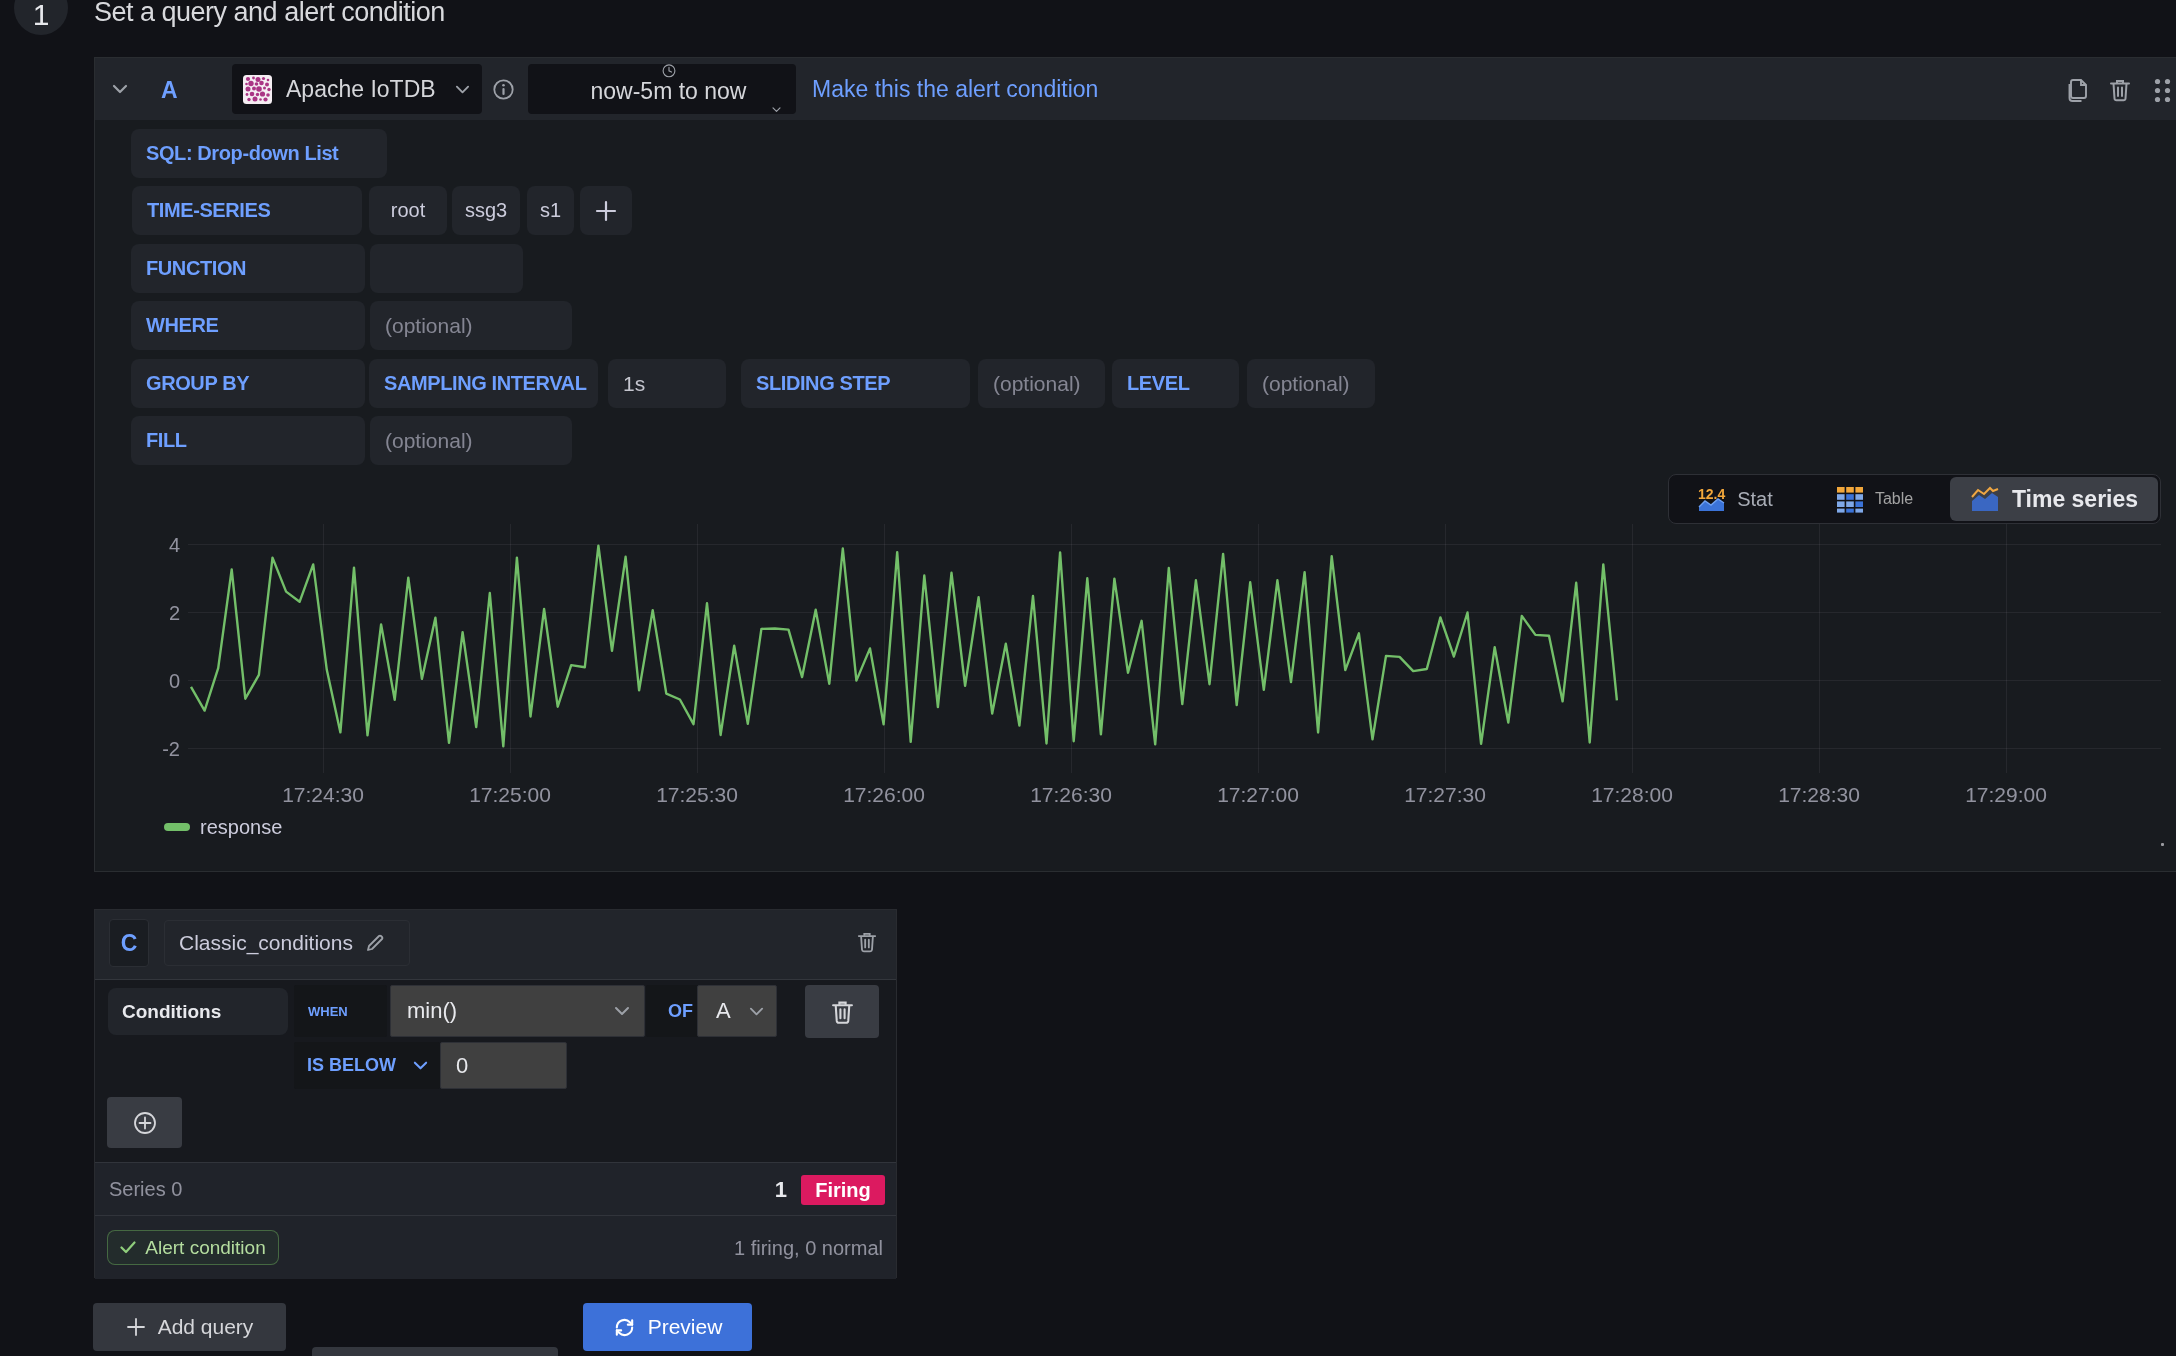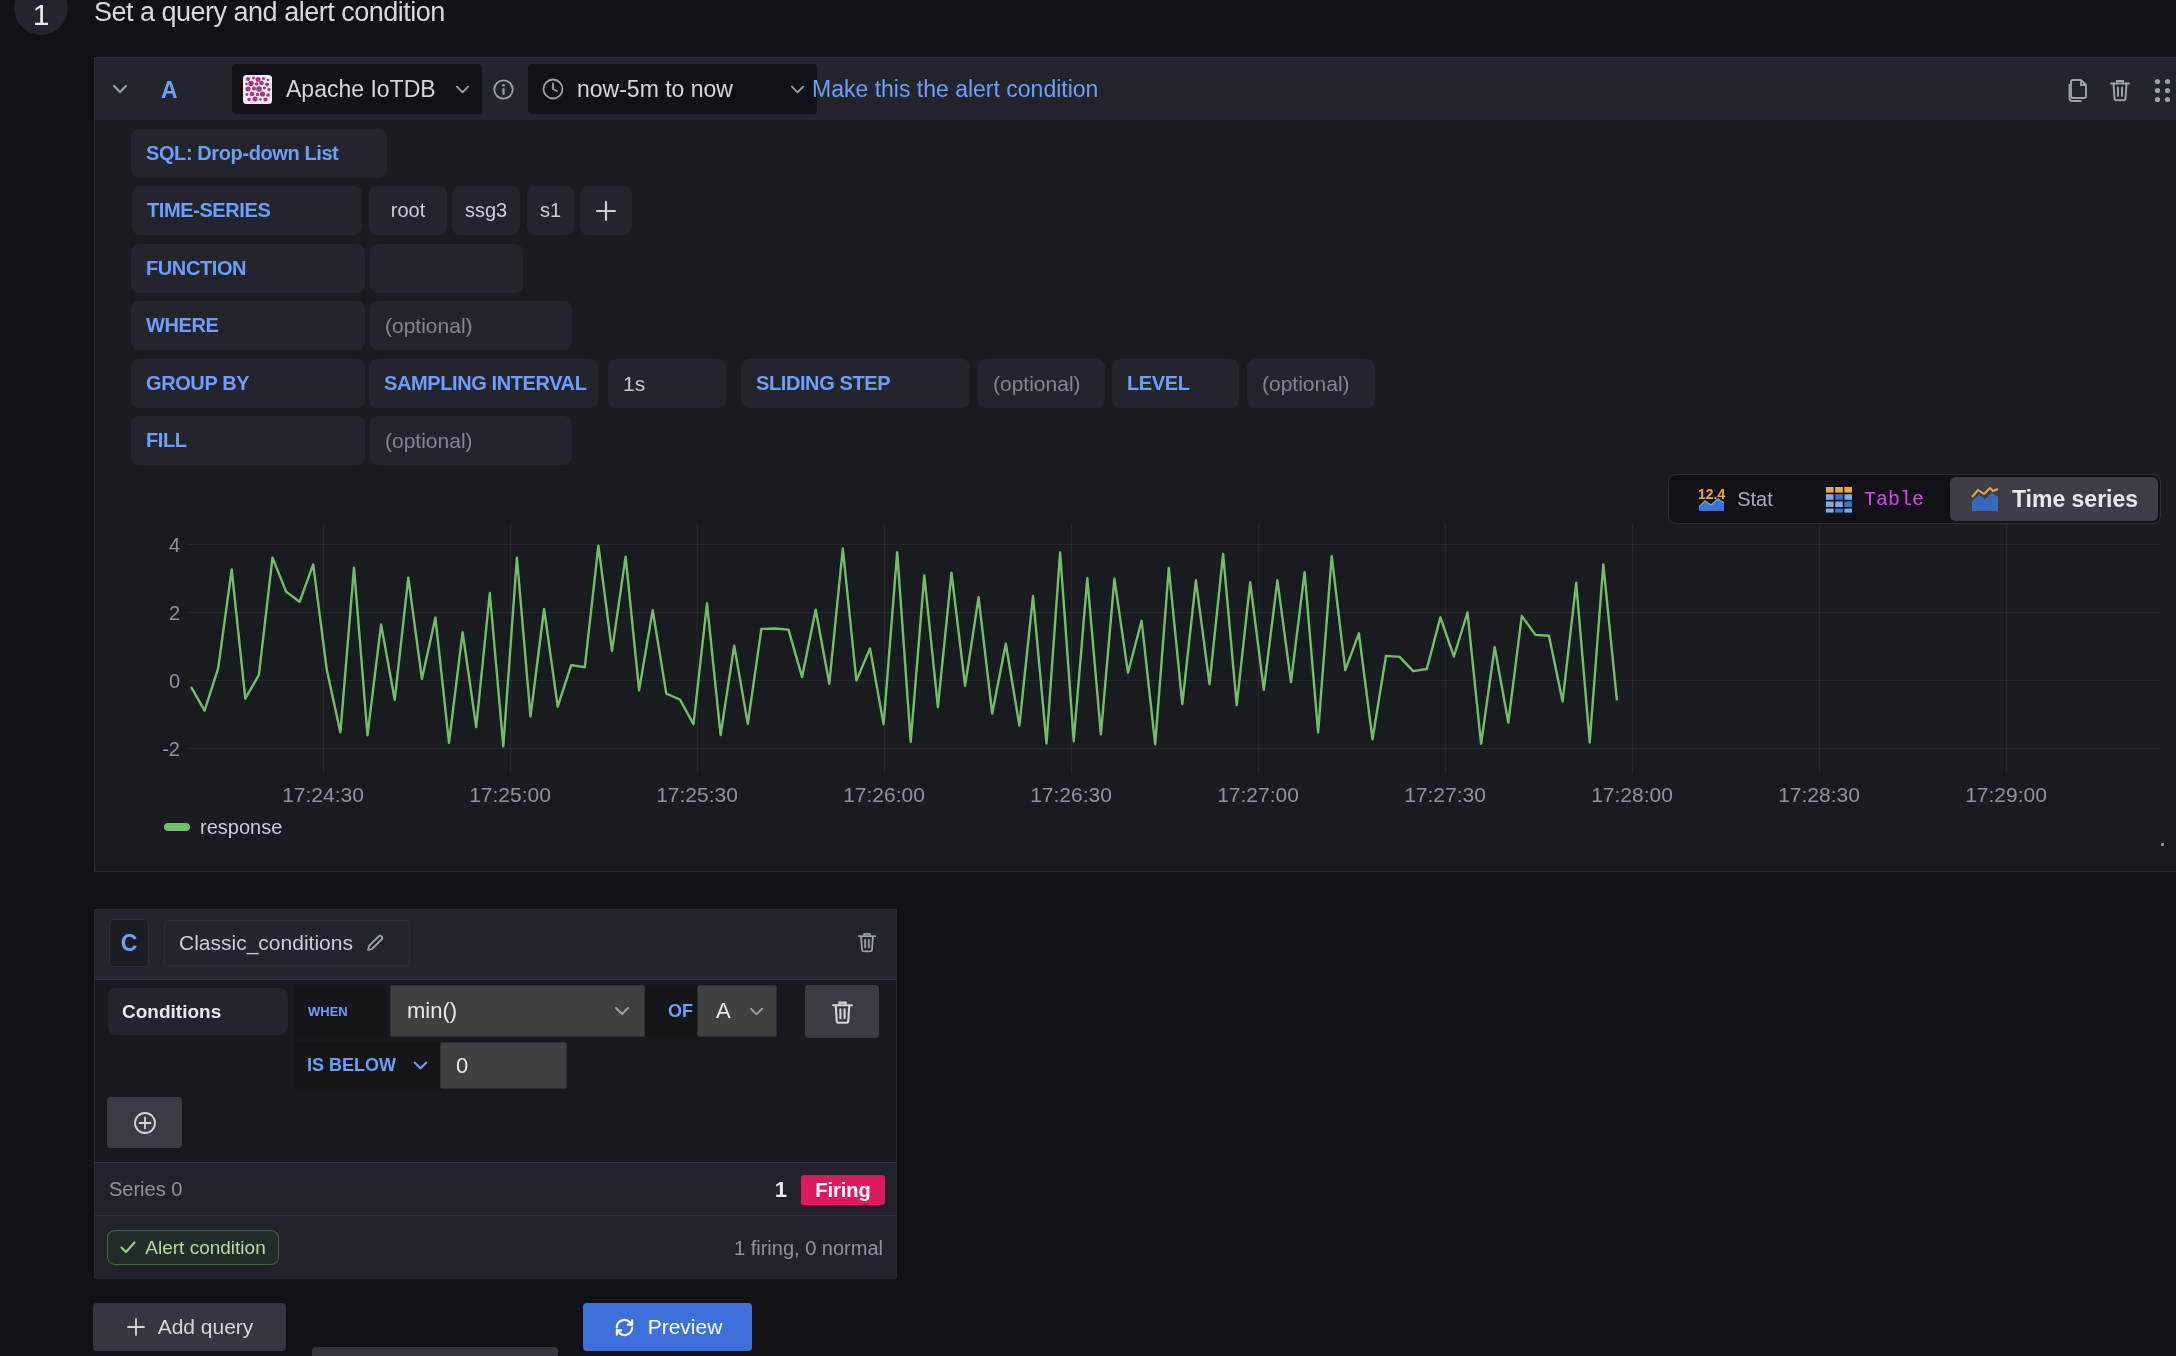"now-5m to now" div.abs { flex-direction: none -> column; width: 289px -> 268px }
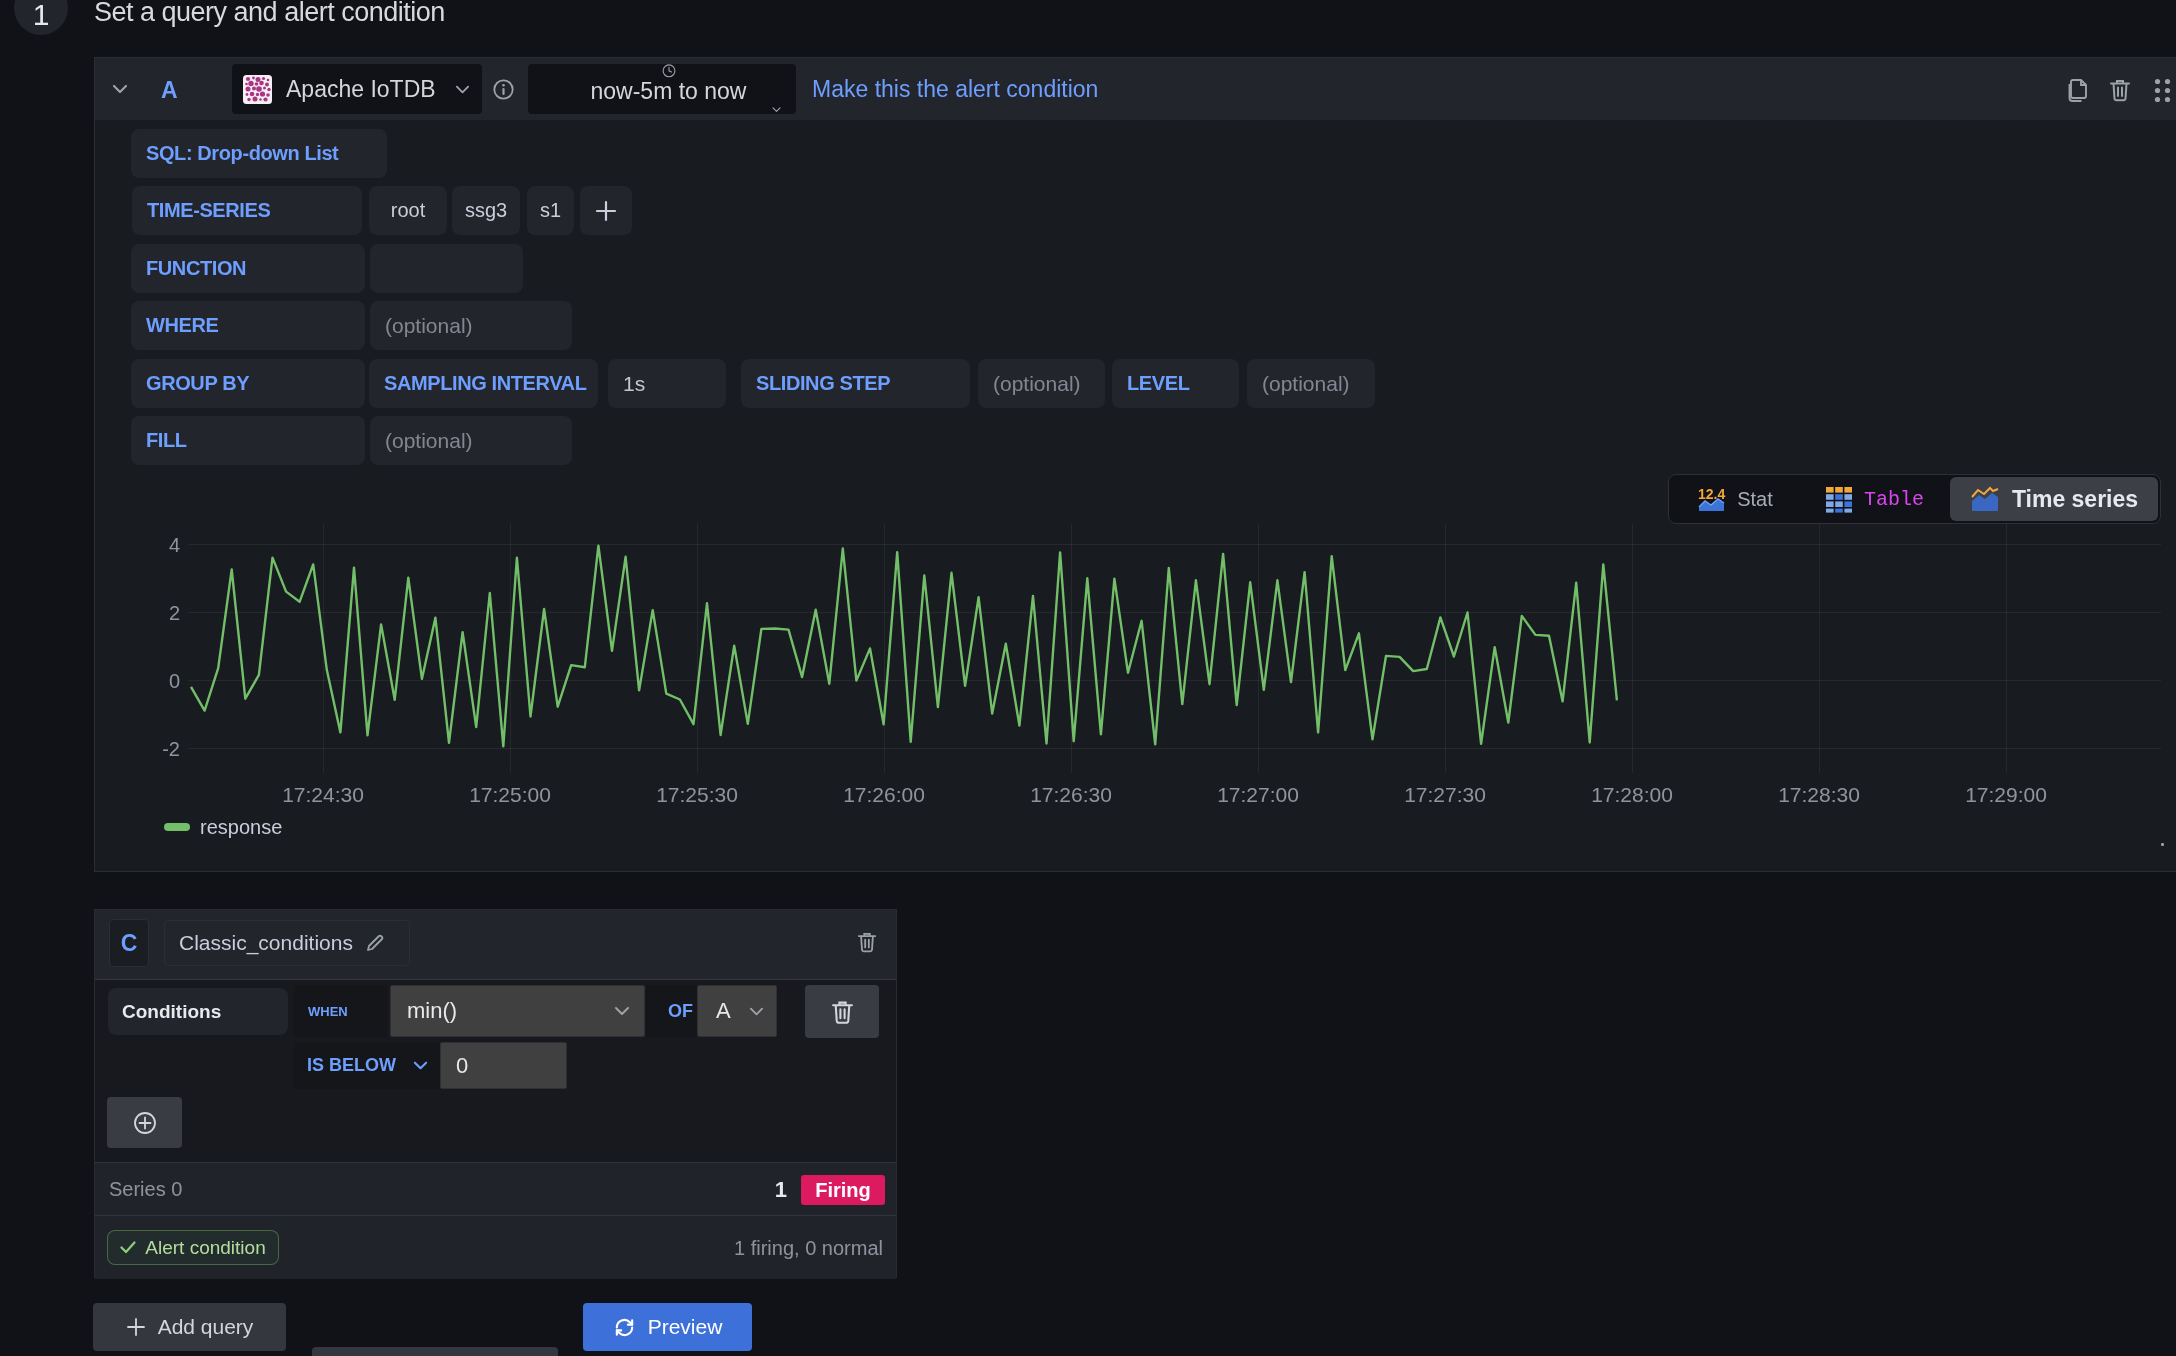"Table" span { color: #d946ef -> #a3a3a3; font-family: Liberation Mono, monospace -> none; font-size: 20px -> 16px }
